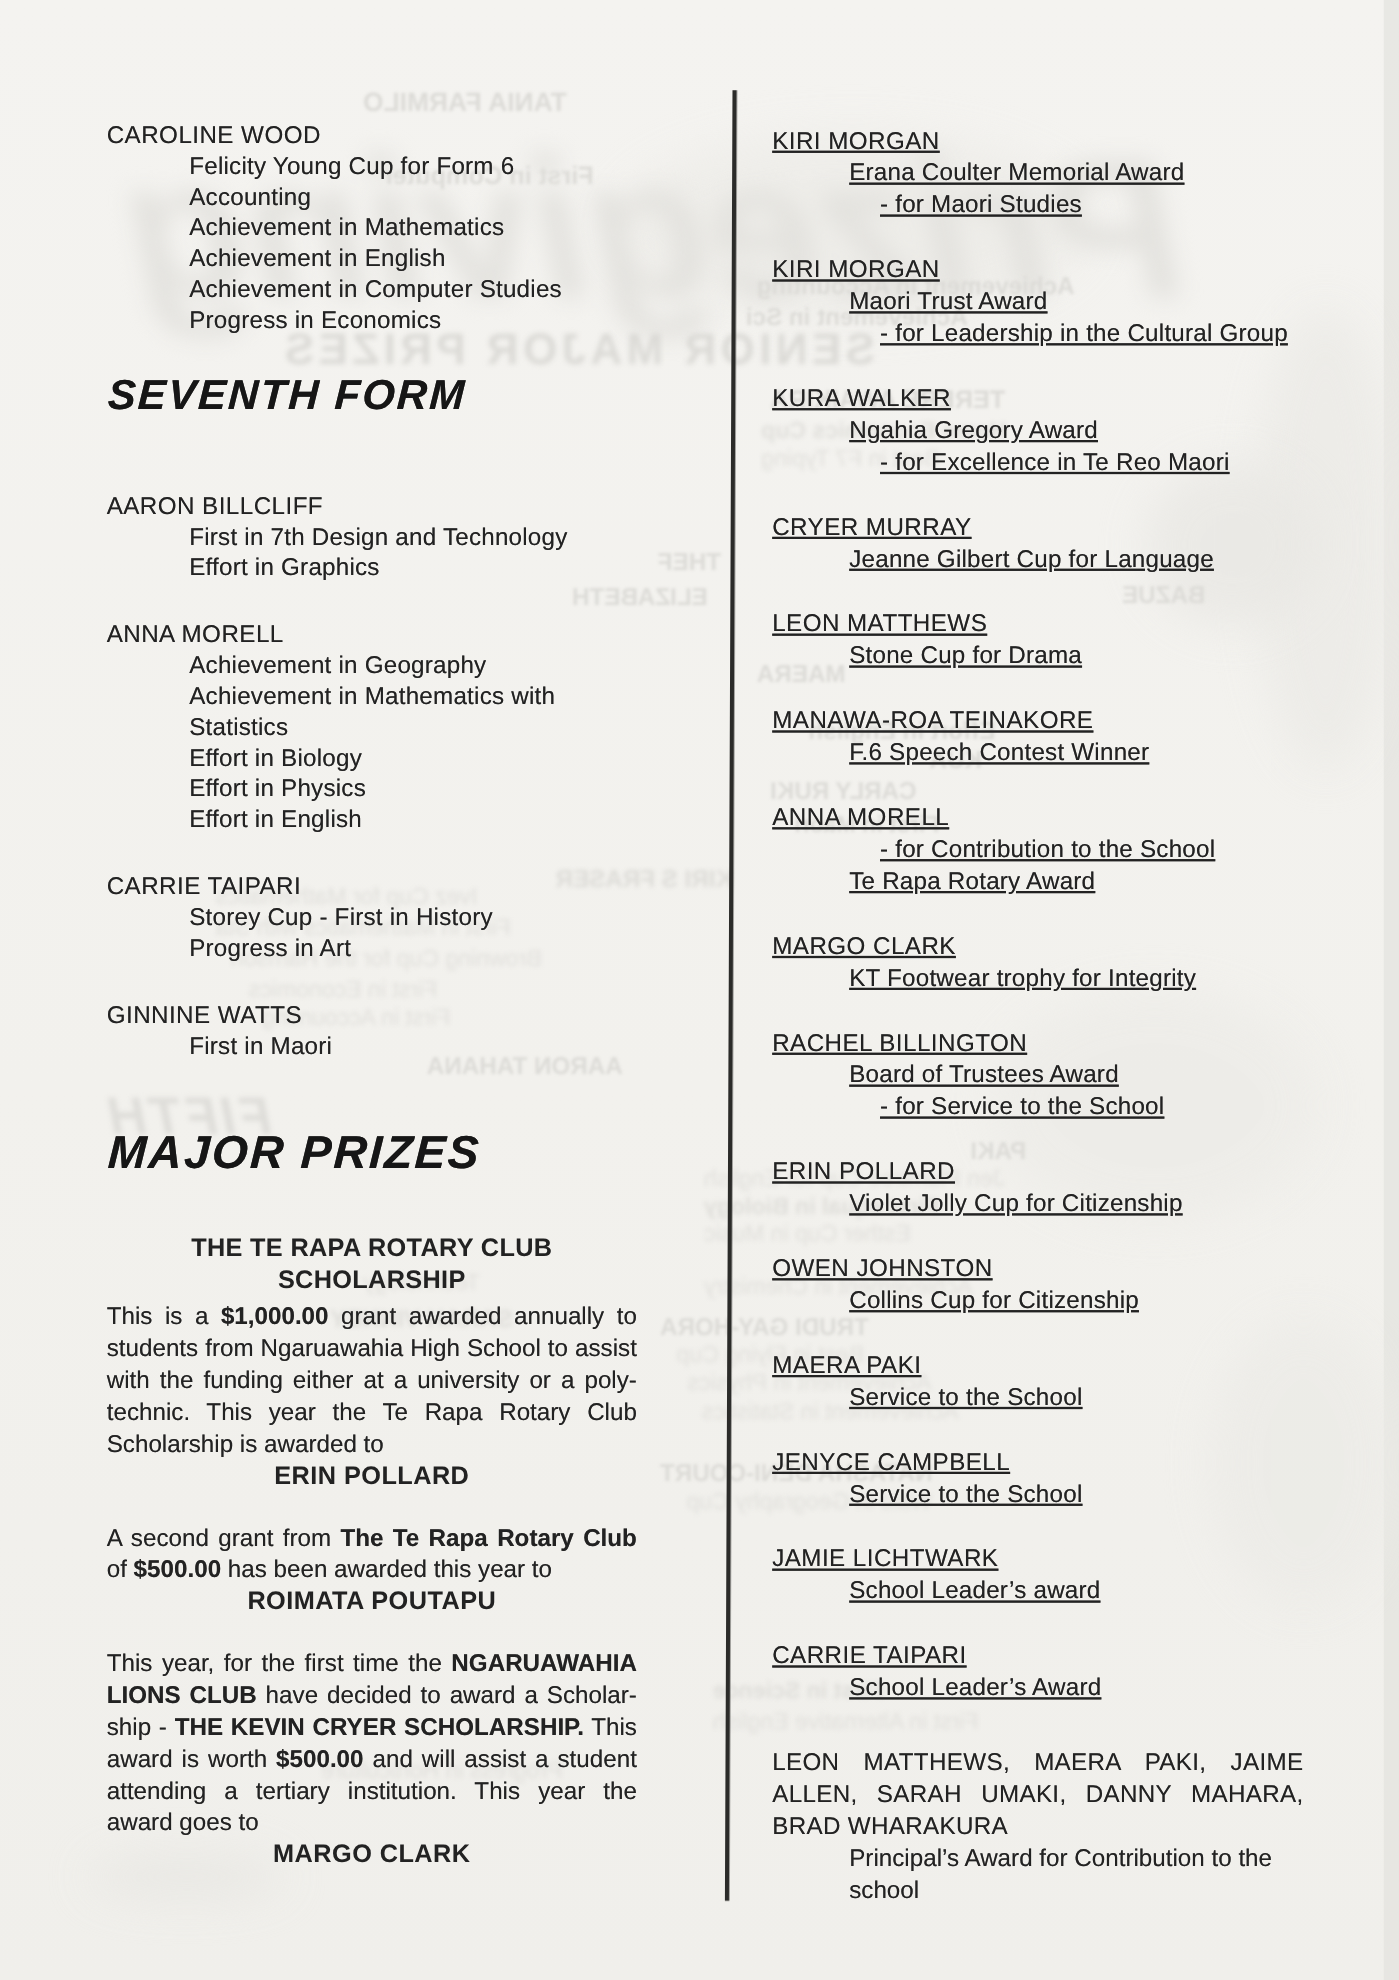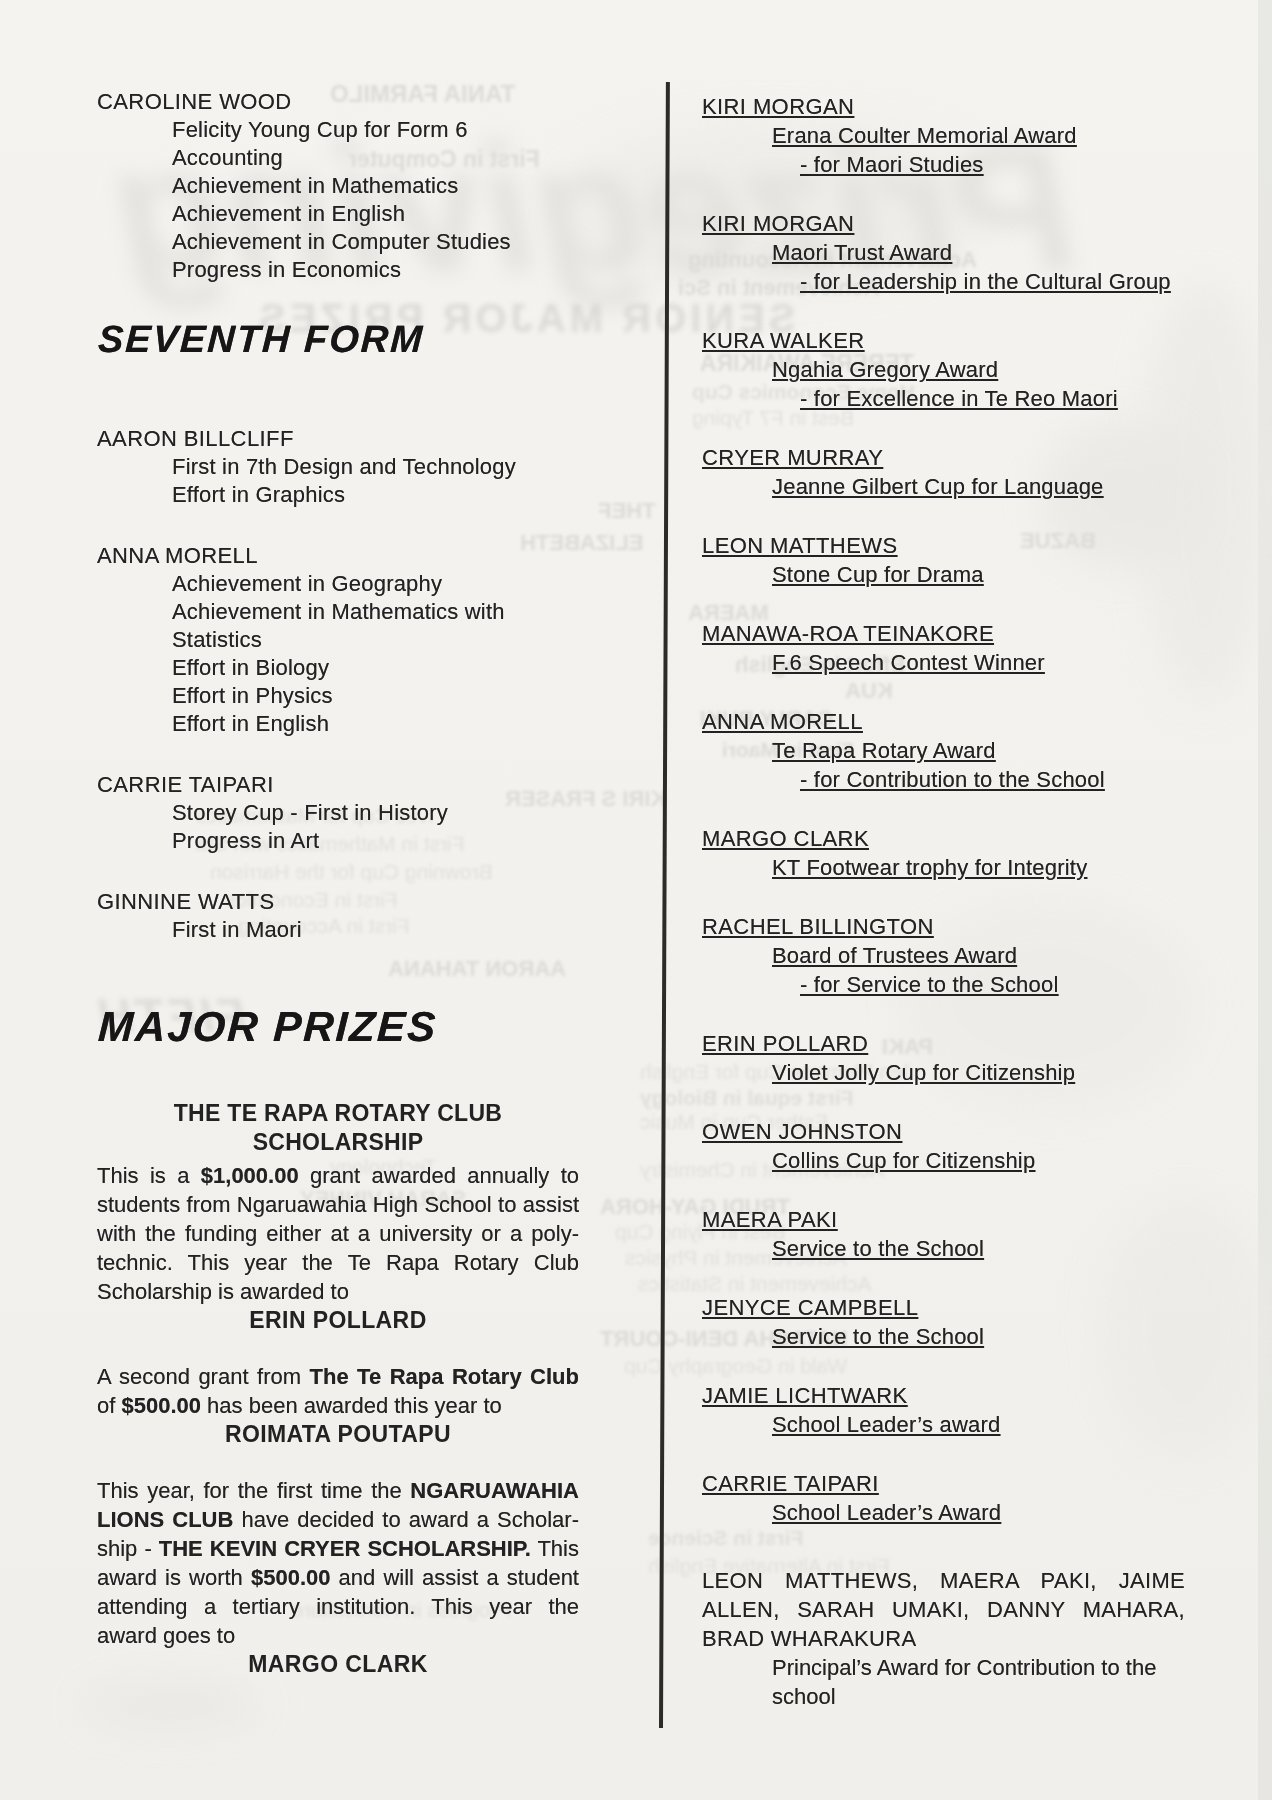"CAROLINE WOOD" .entry { margin-top: none -> 21px }
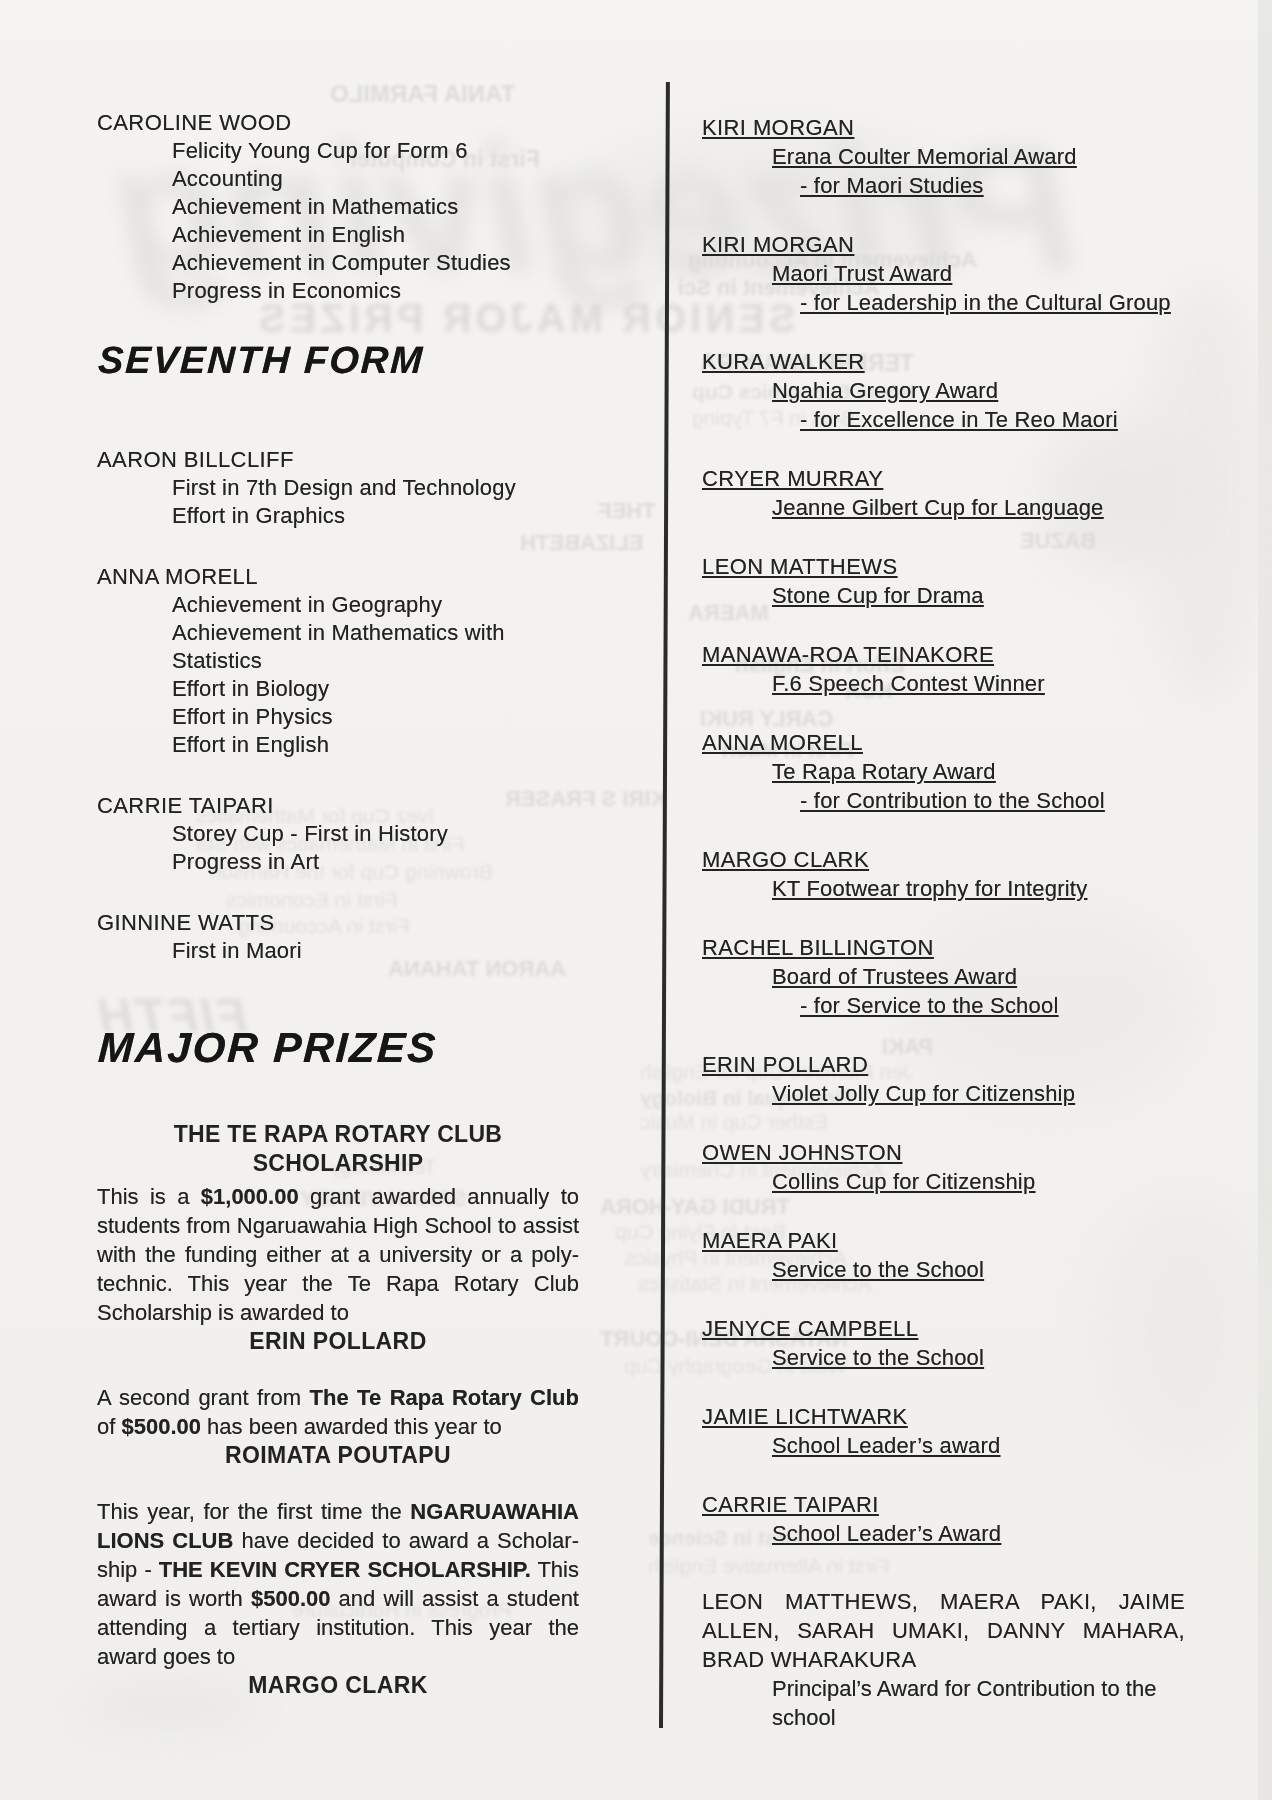"Te Rapa Rotary Award" div.aline { order: before "- for Contribution to the" -> after "- for Contribution to the" }
